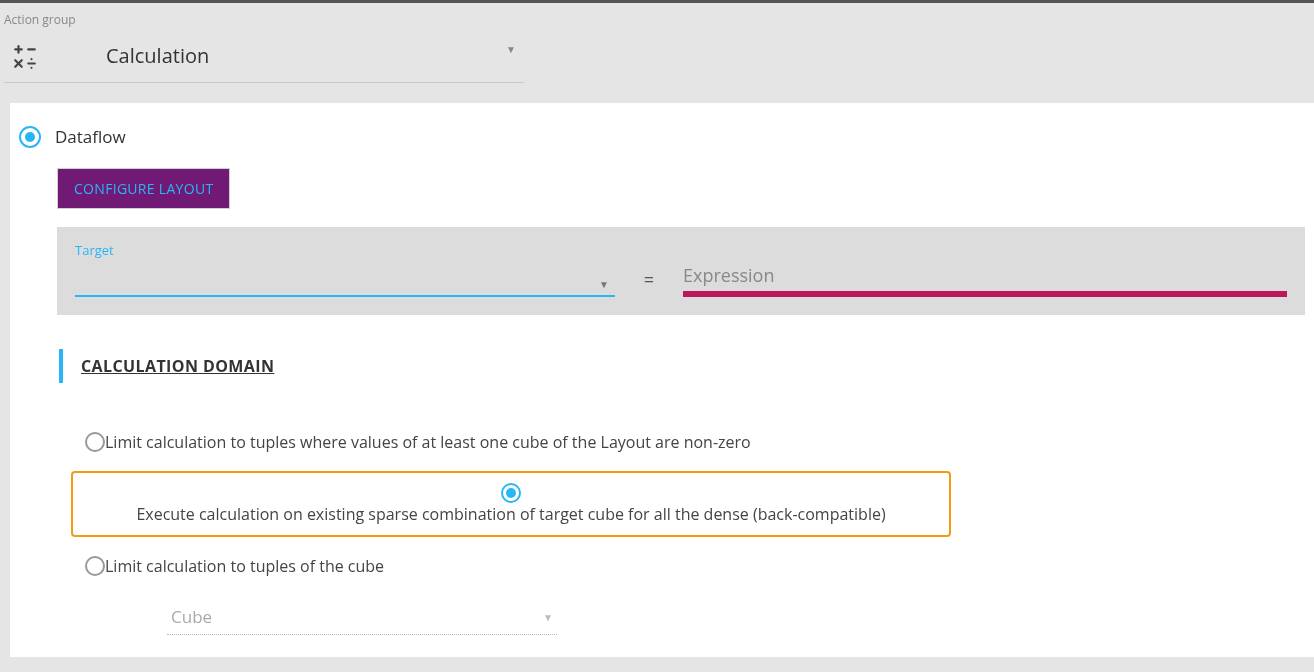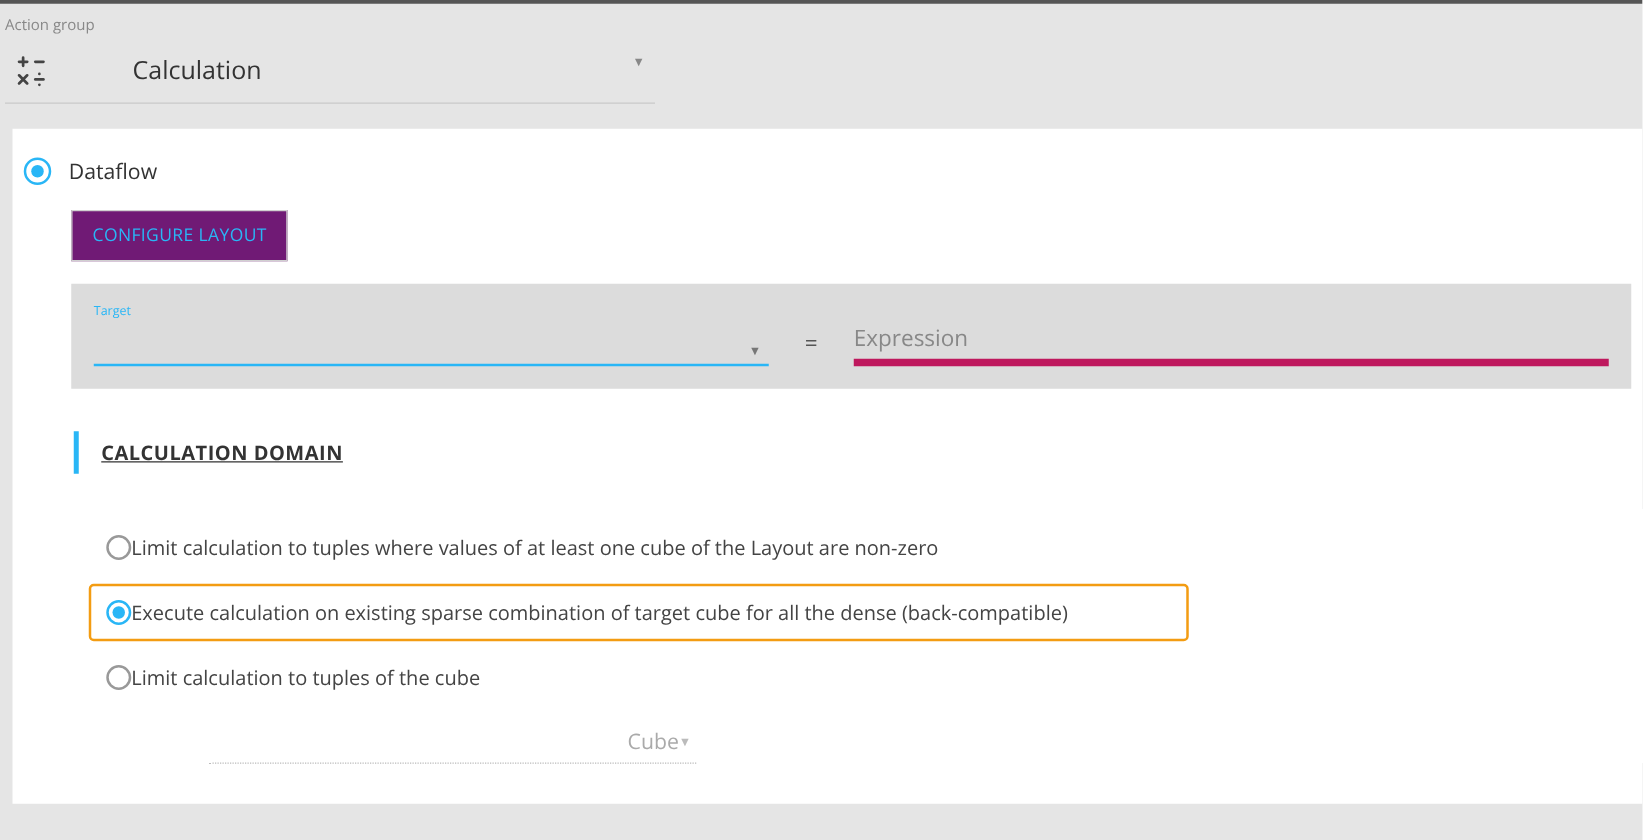"Target" .target-label { font-size: 10px -> 13px }
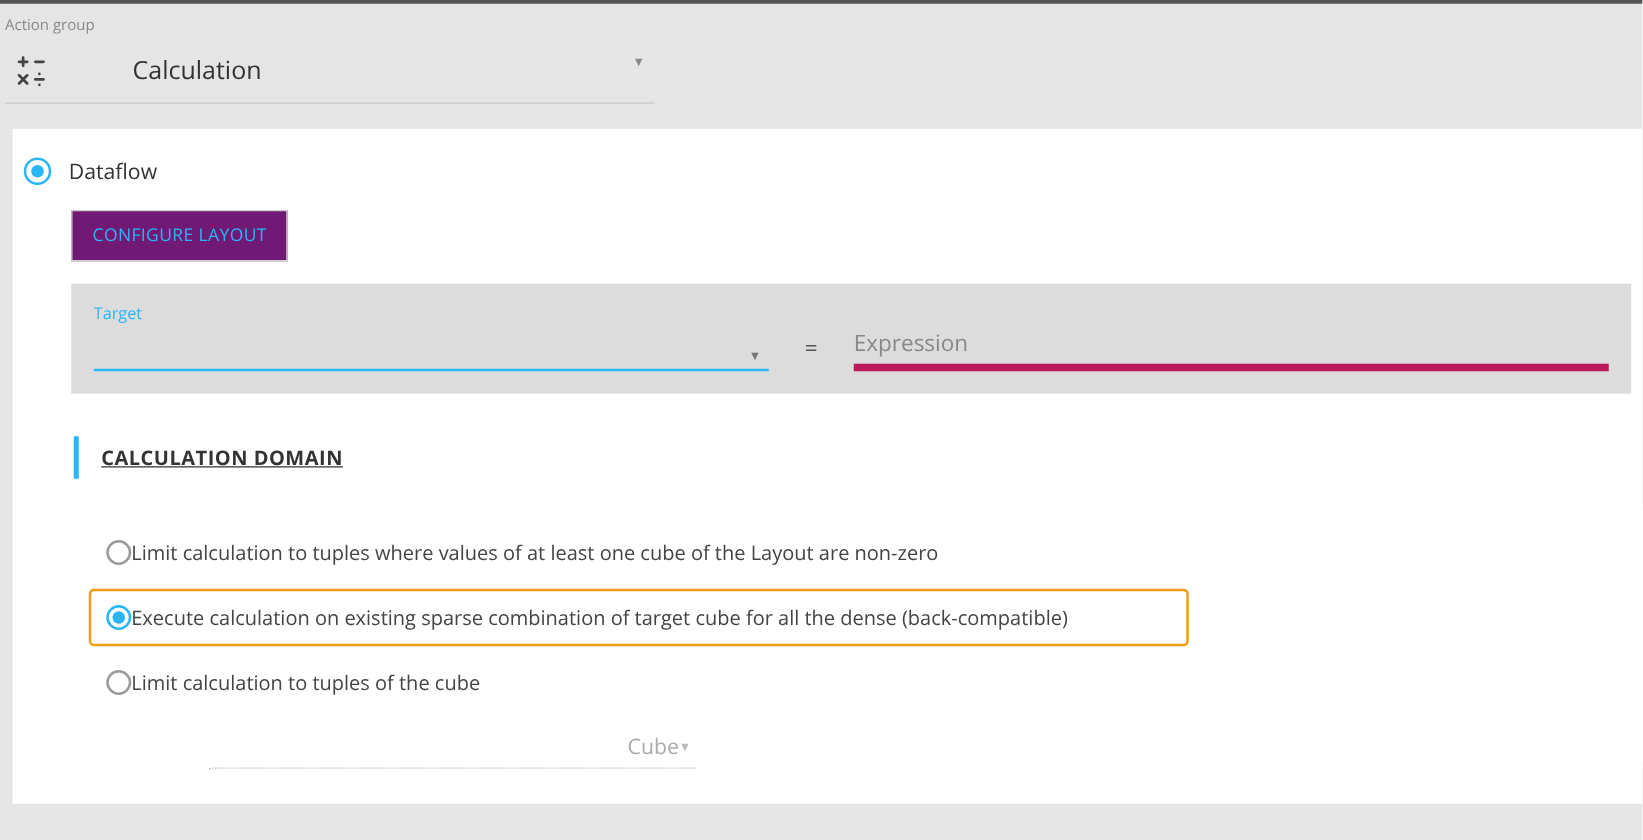"Execute calculation on existing sparse" .opt-row.highlight { flex-direction: none -> column }
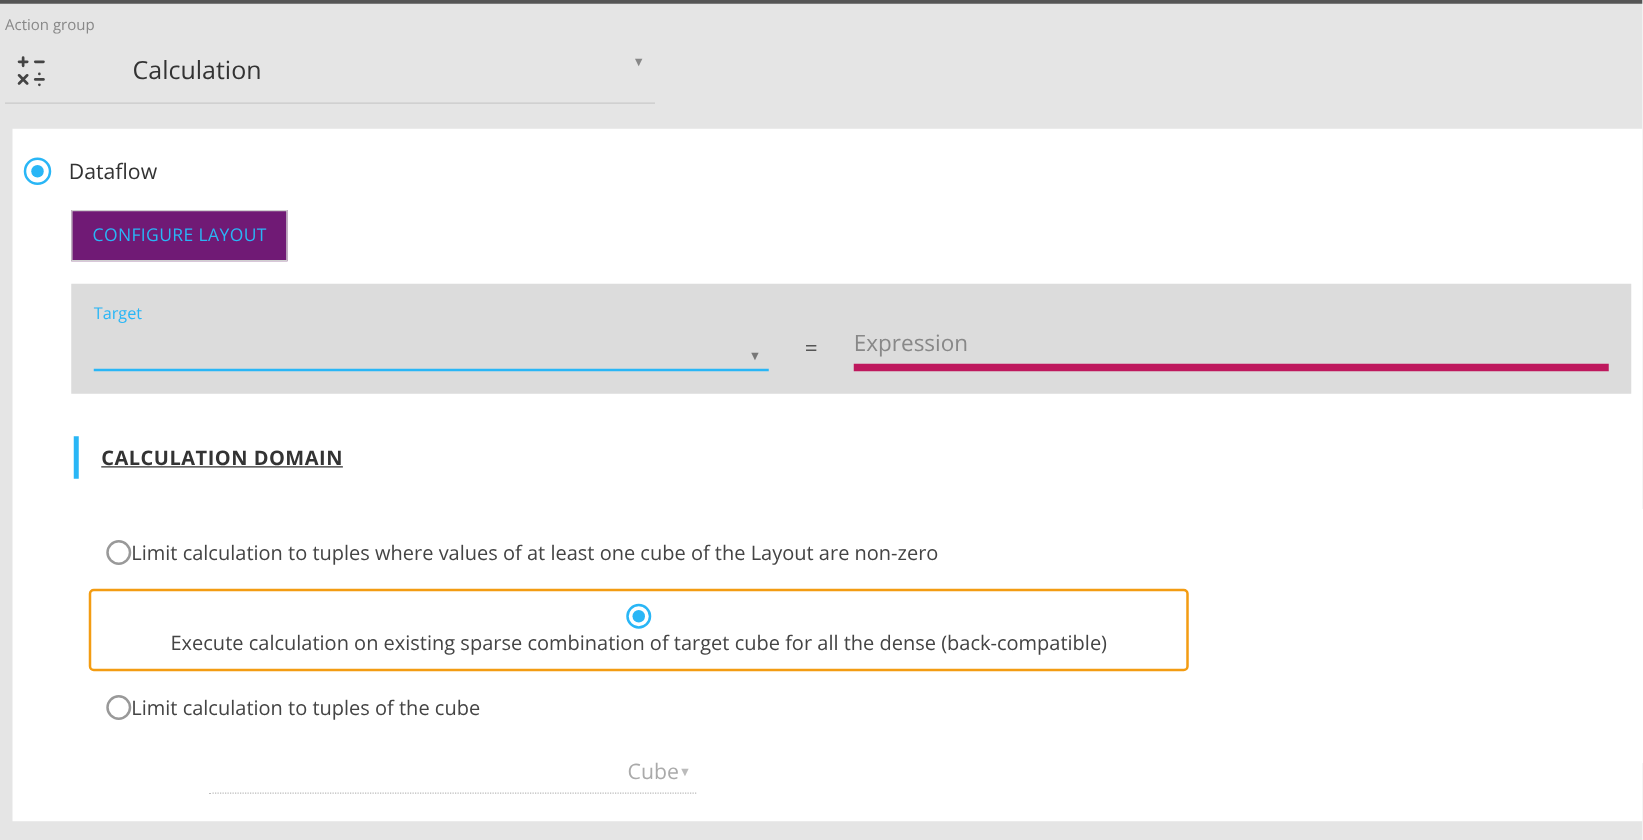"Cube" .cube-select { justify-content: flex-end -> space-between }
